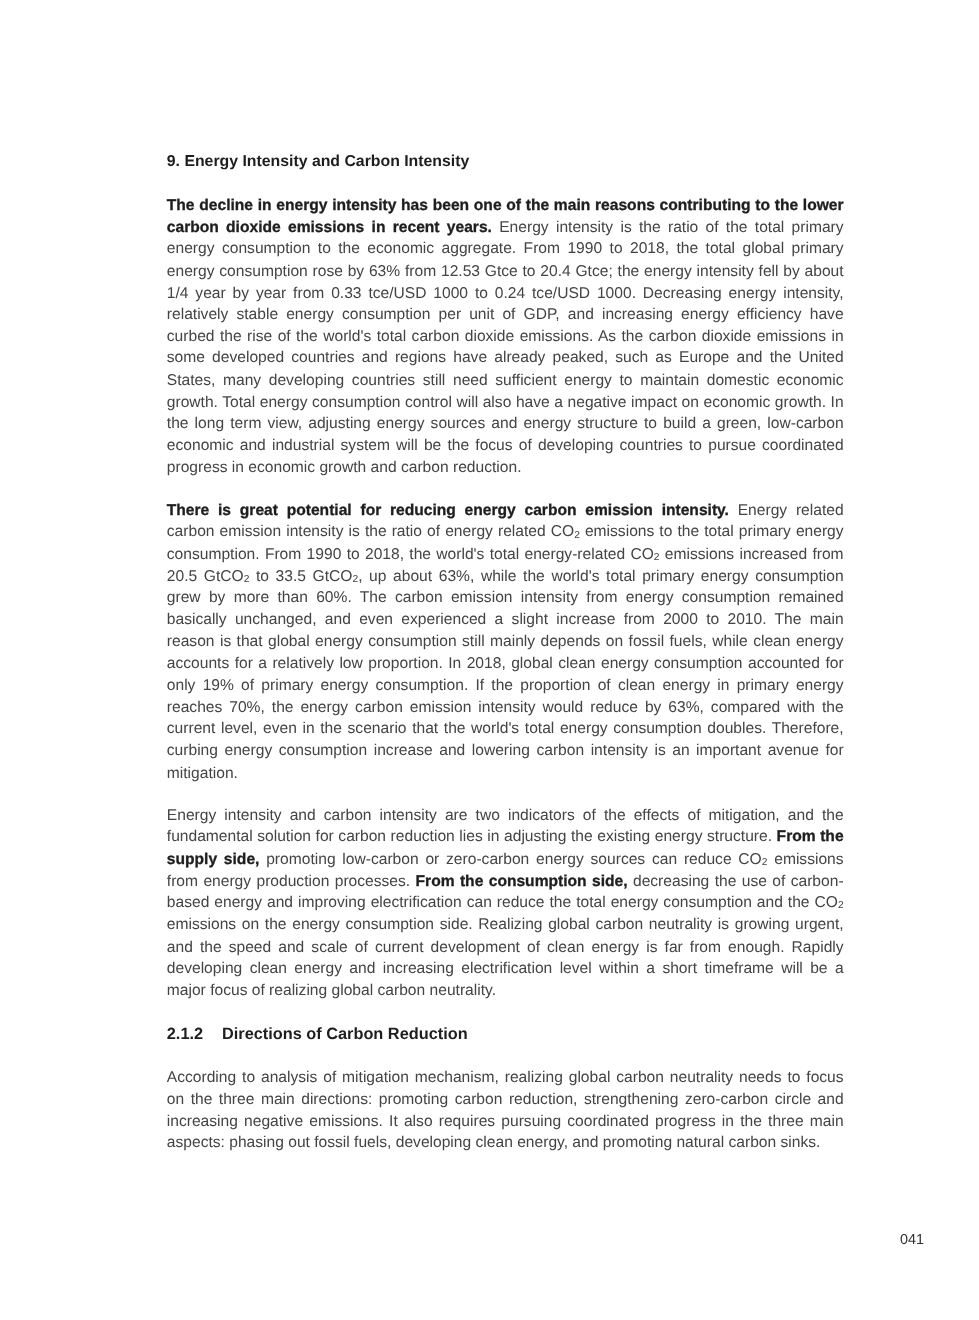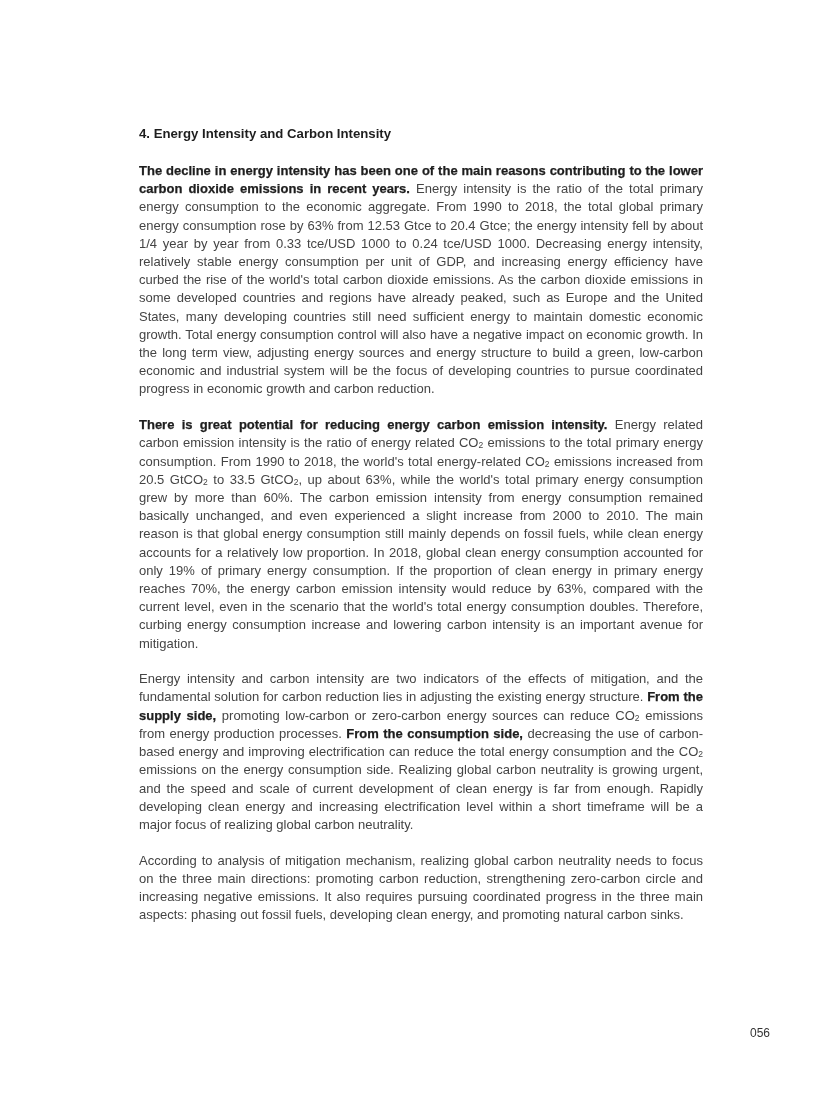"4. Energy Intensity and Carbon" div.h2 { text: 4 -> 9 }
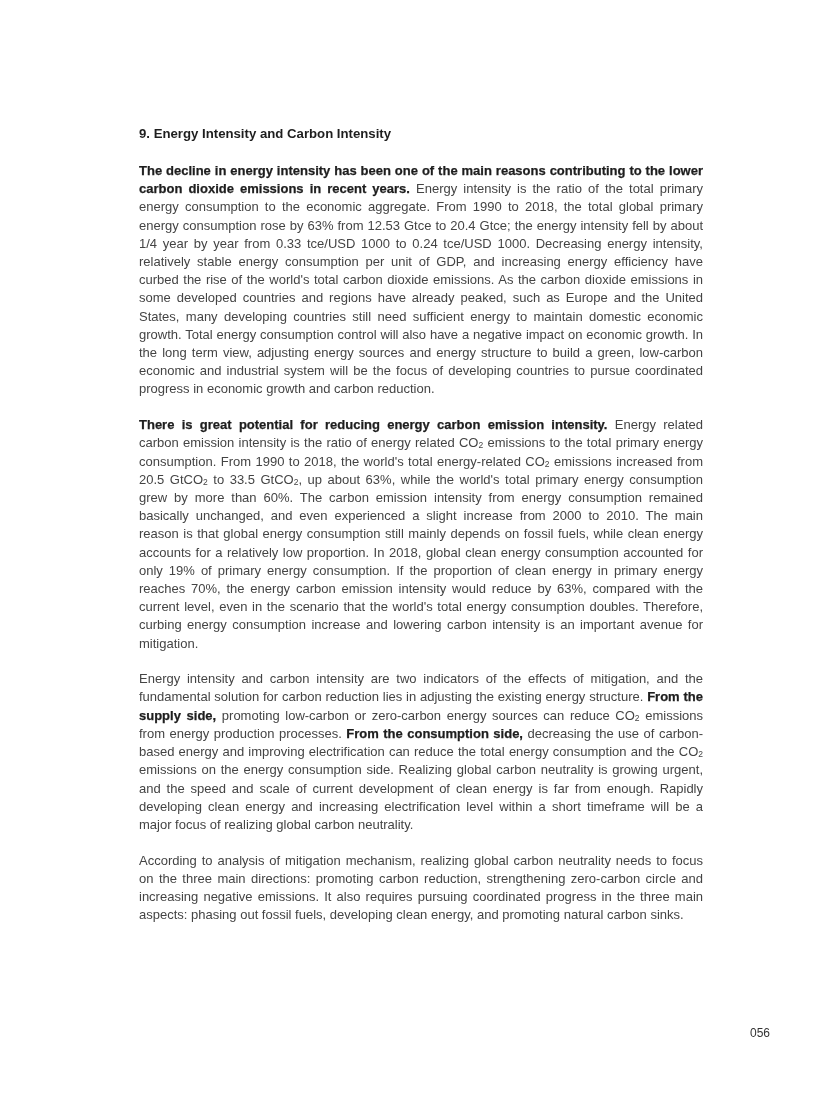"2.1.2 Directions of Carbon Reduction" div.h3 { html: none -> <div><span>2.1.2</span><span>Directions of Carbon Reduction</span></div> }
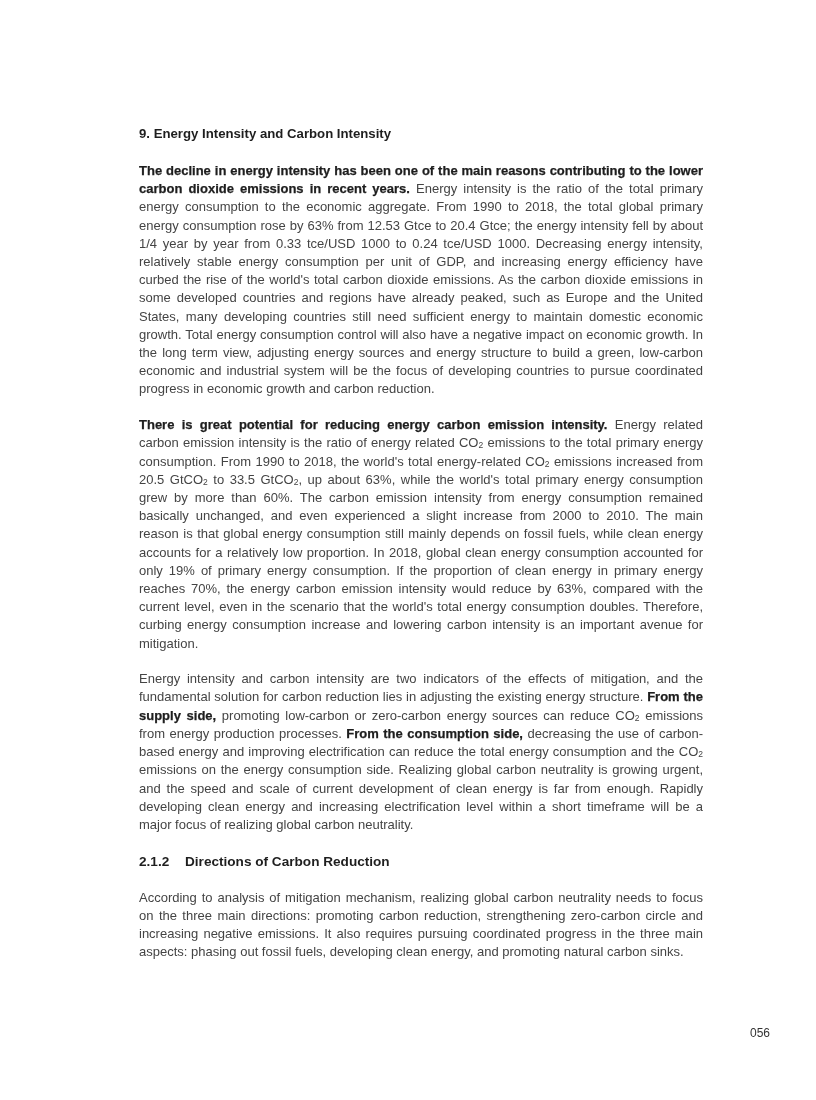"056" div.pnum { text: 056 -> 041 }
